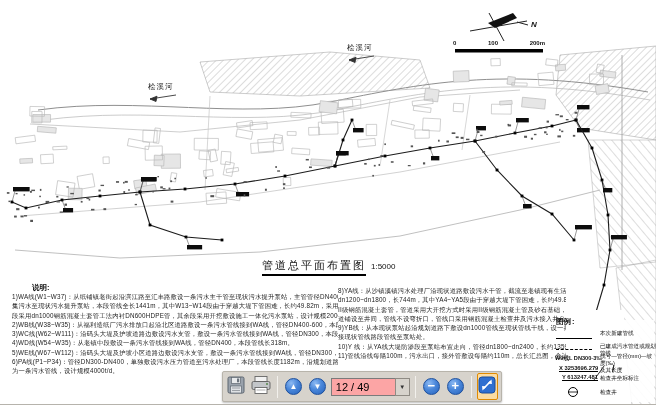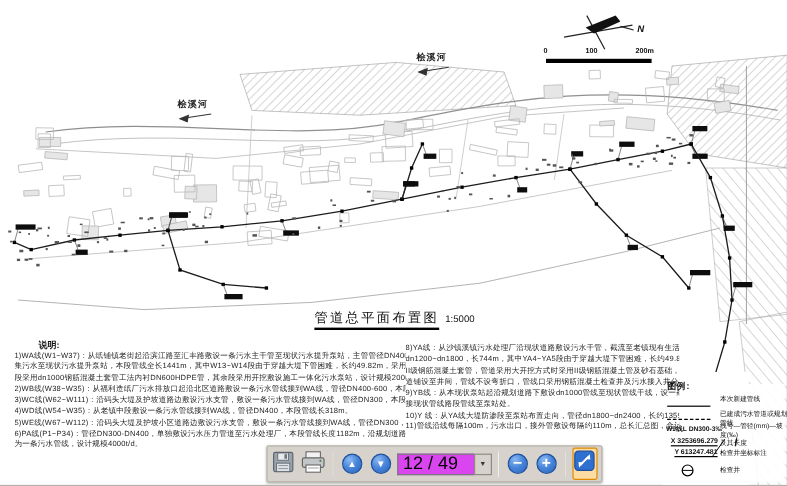"桧溪河" .river-label { font-weight: bold -> normal }
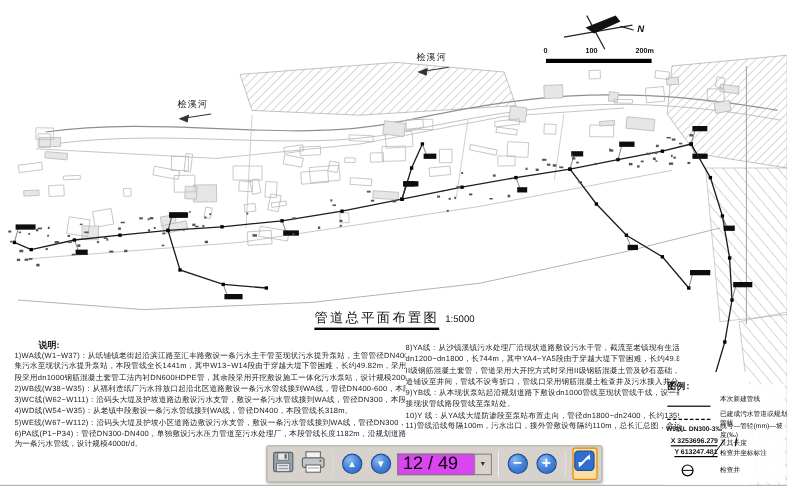"12 / 49" #page-input { background: #d946ef -> #fca5a5; font-size: 15px -> 11px }
